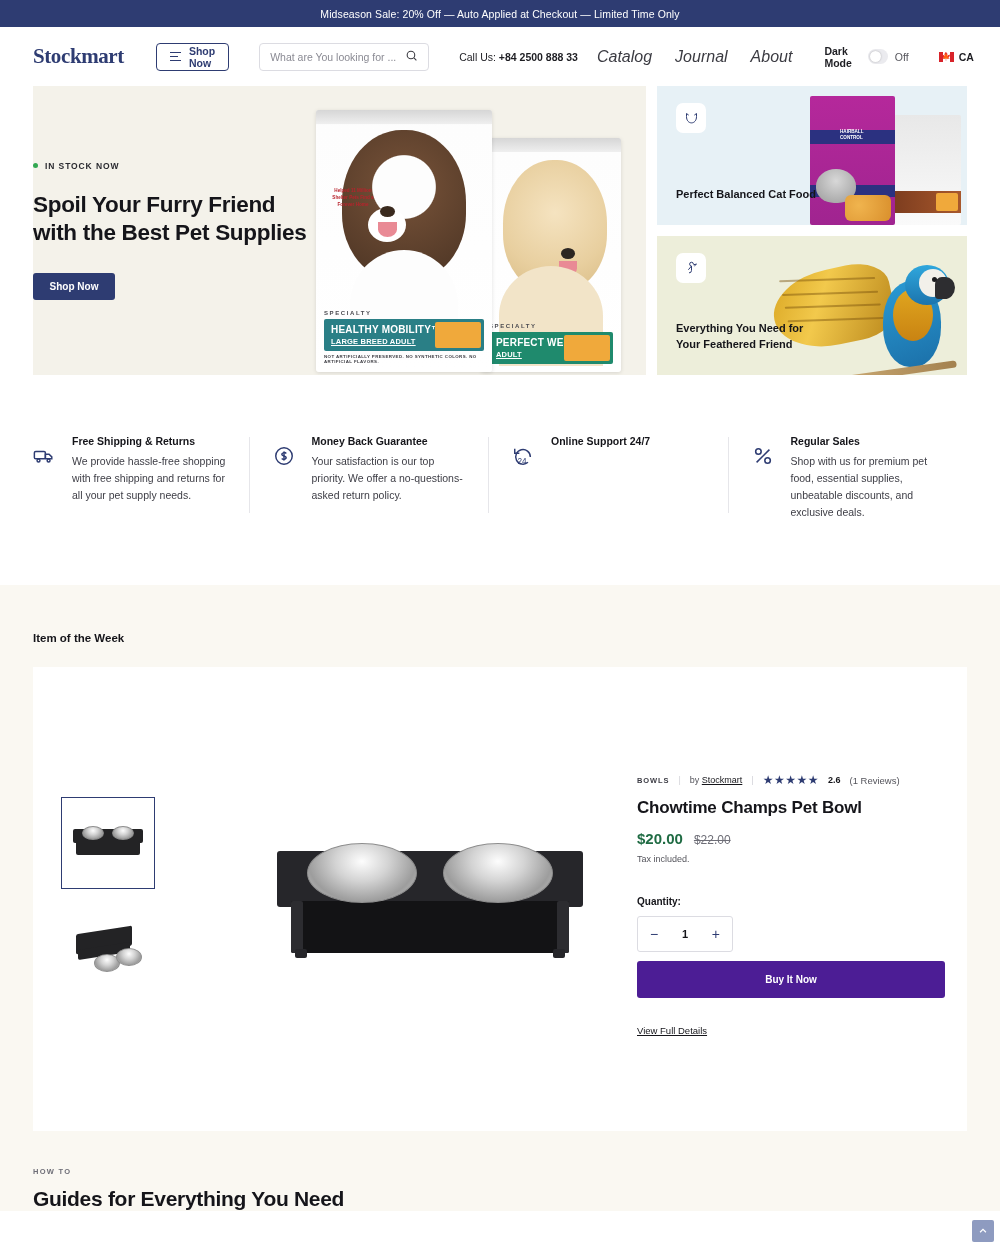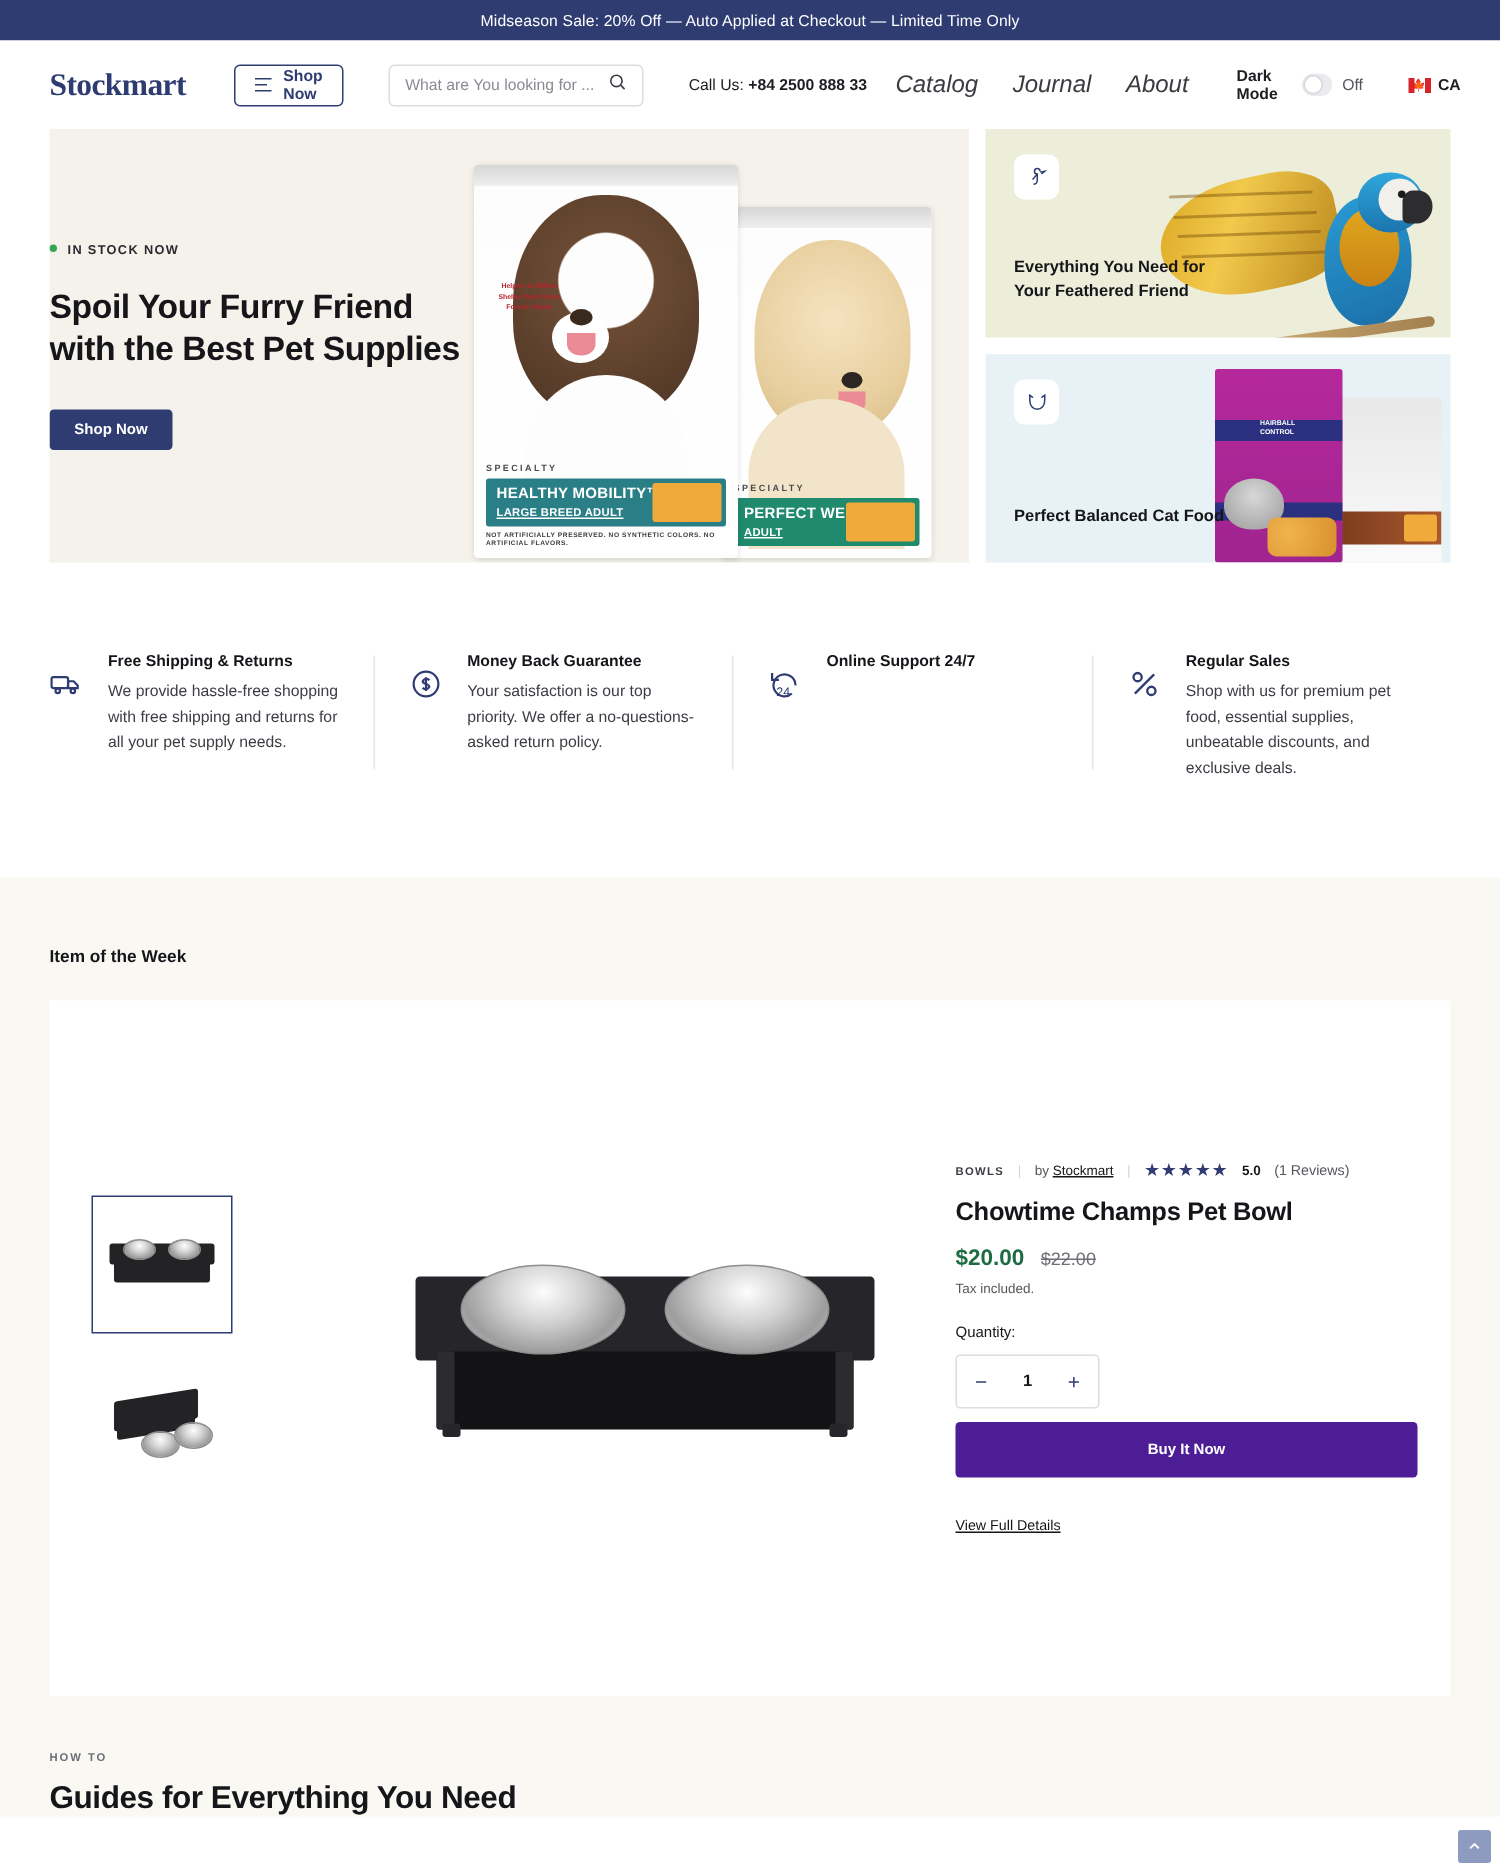"Everything You Need for Your" div.side-card { order: before "Perfect Balanced Cat Food" -> after "Perfect Balanced Cat Food" }
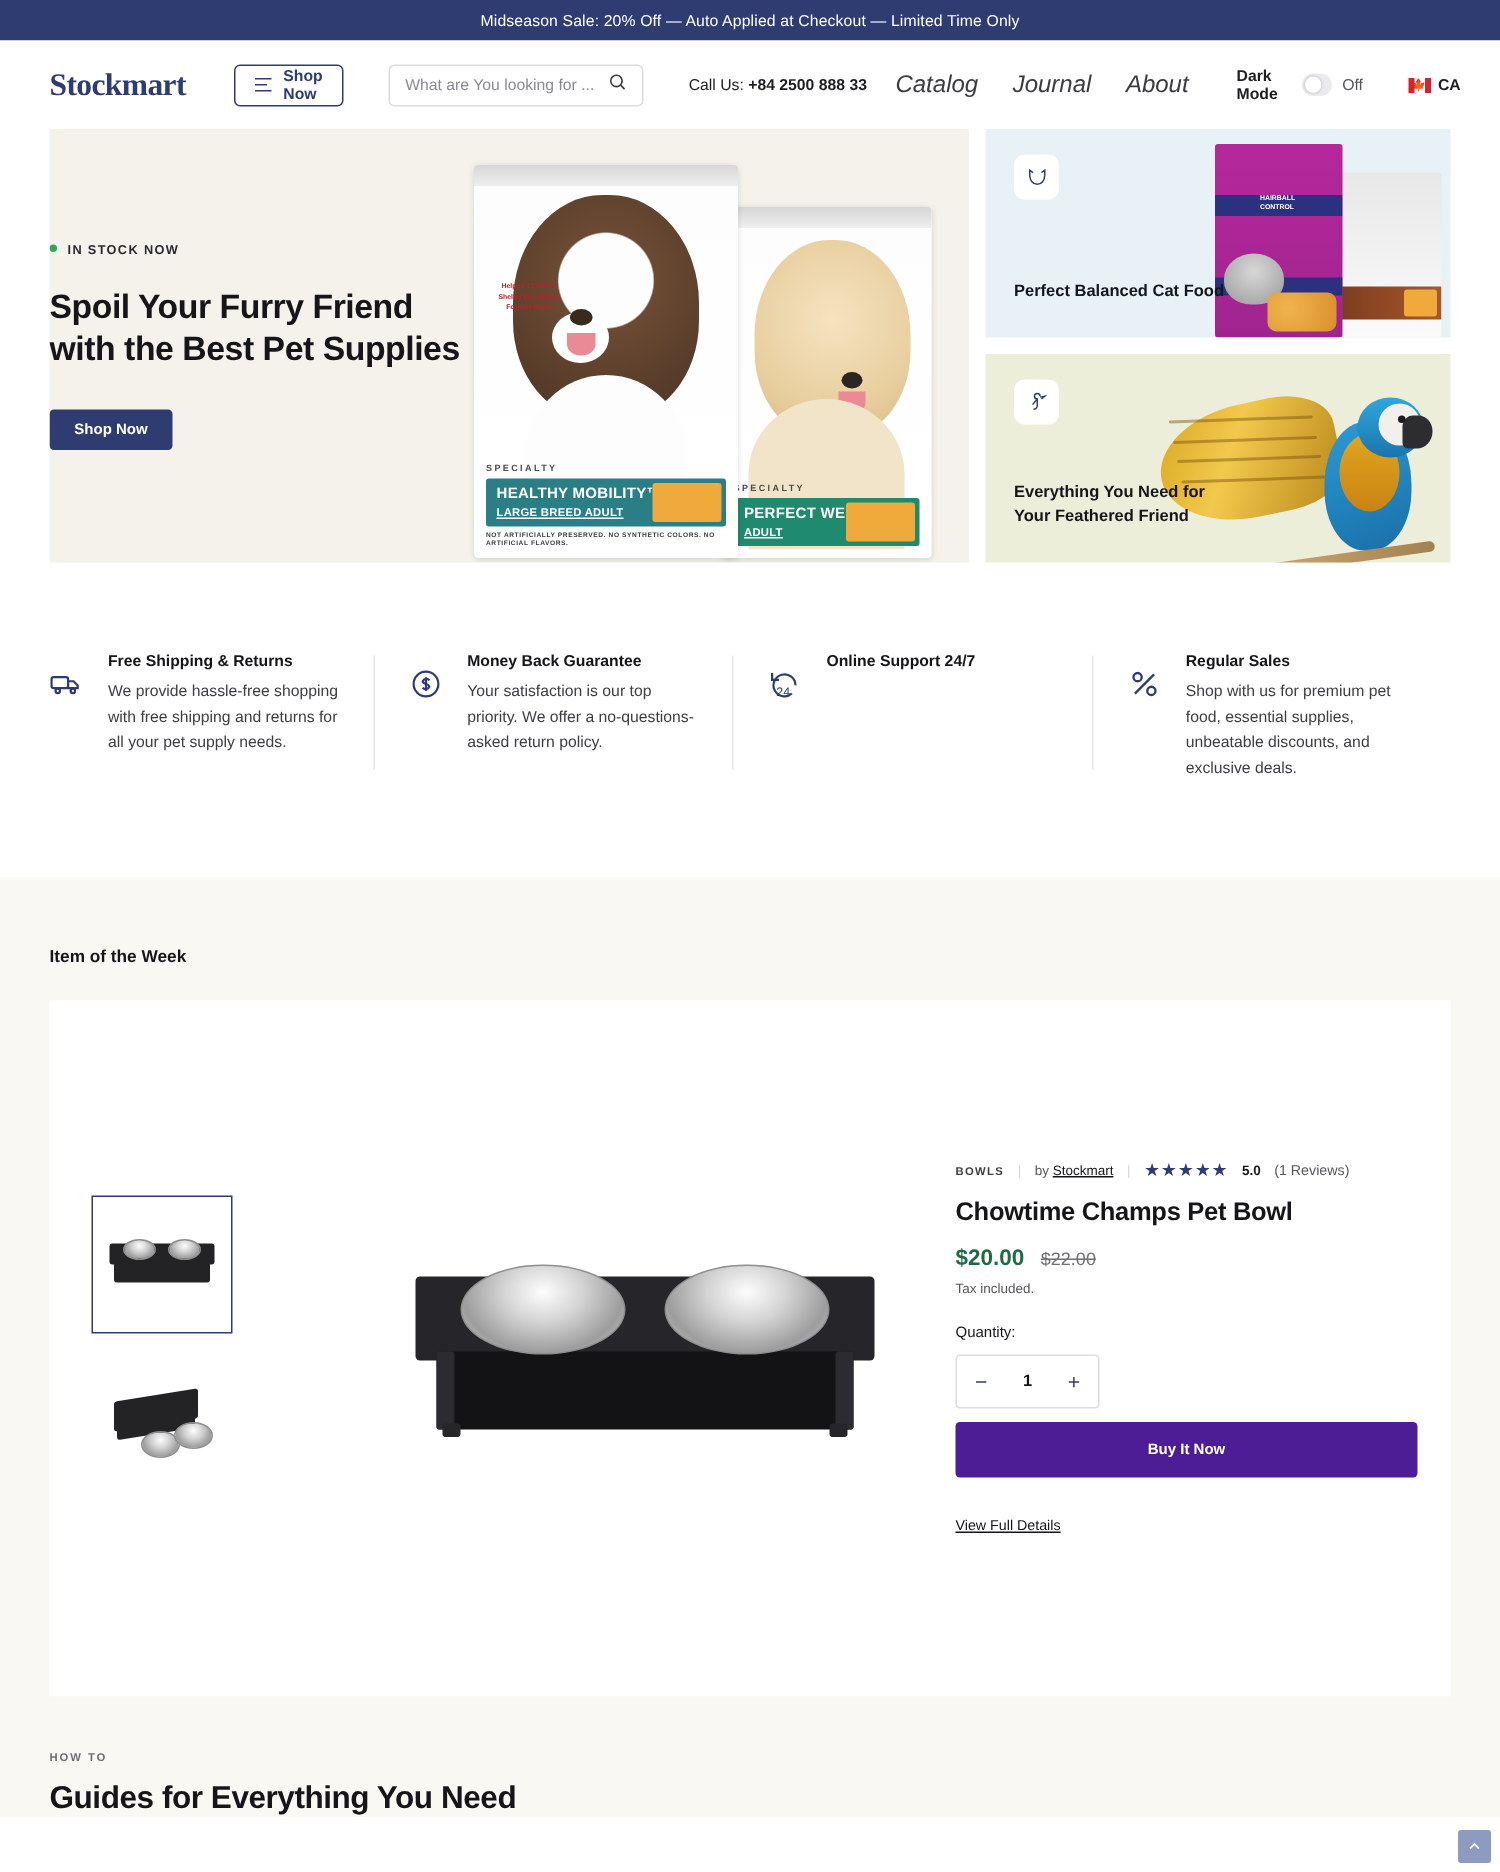"5.0" span.rating-num { text: 5.0 -> 2.6 }
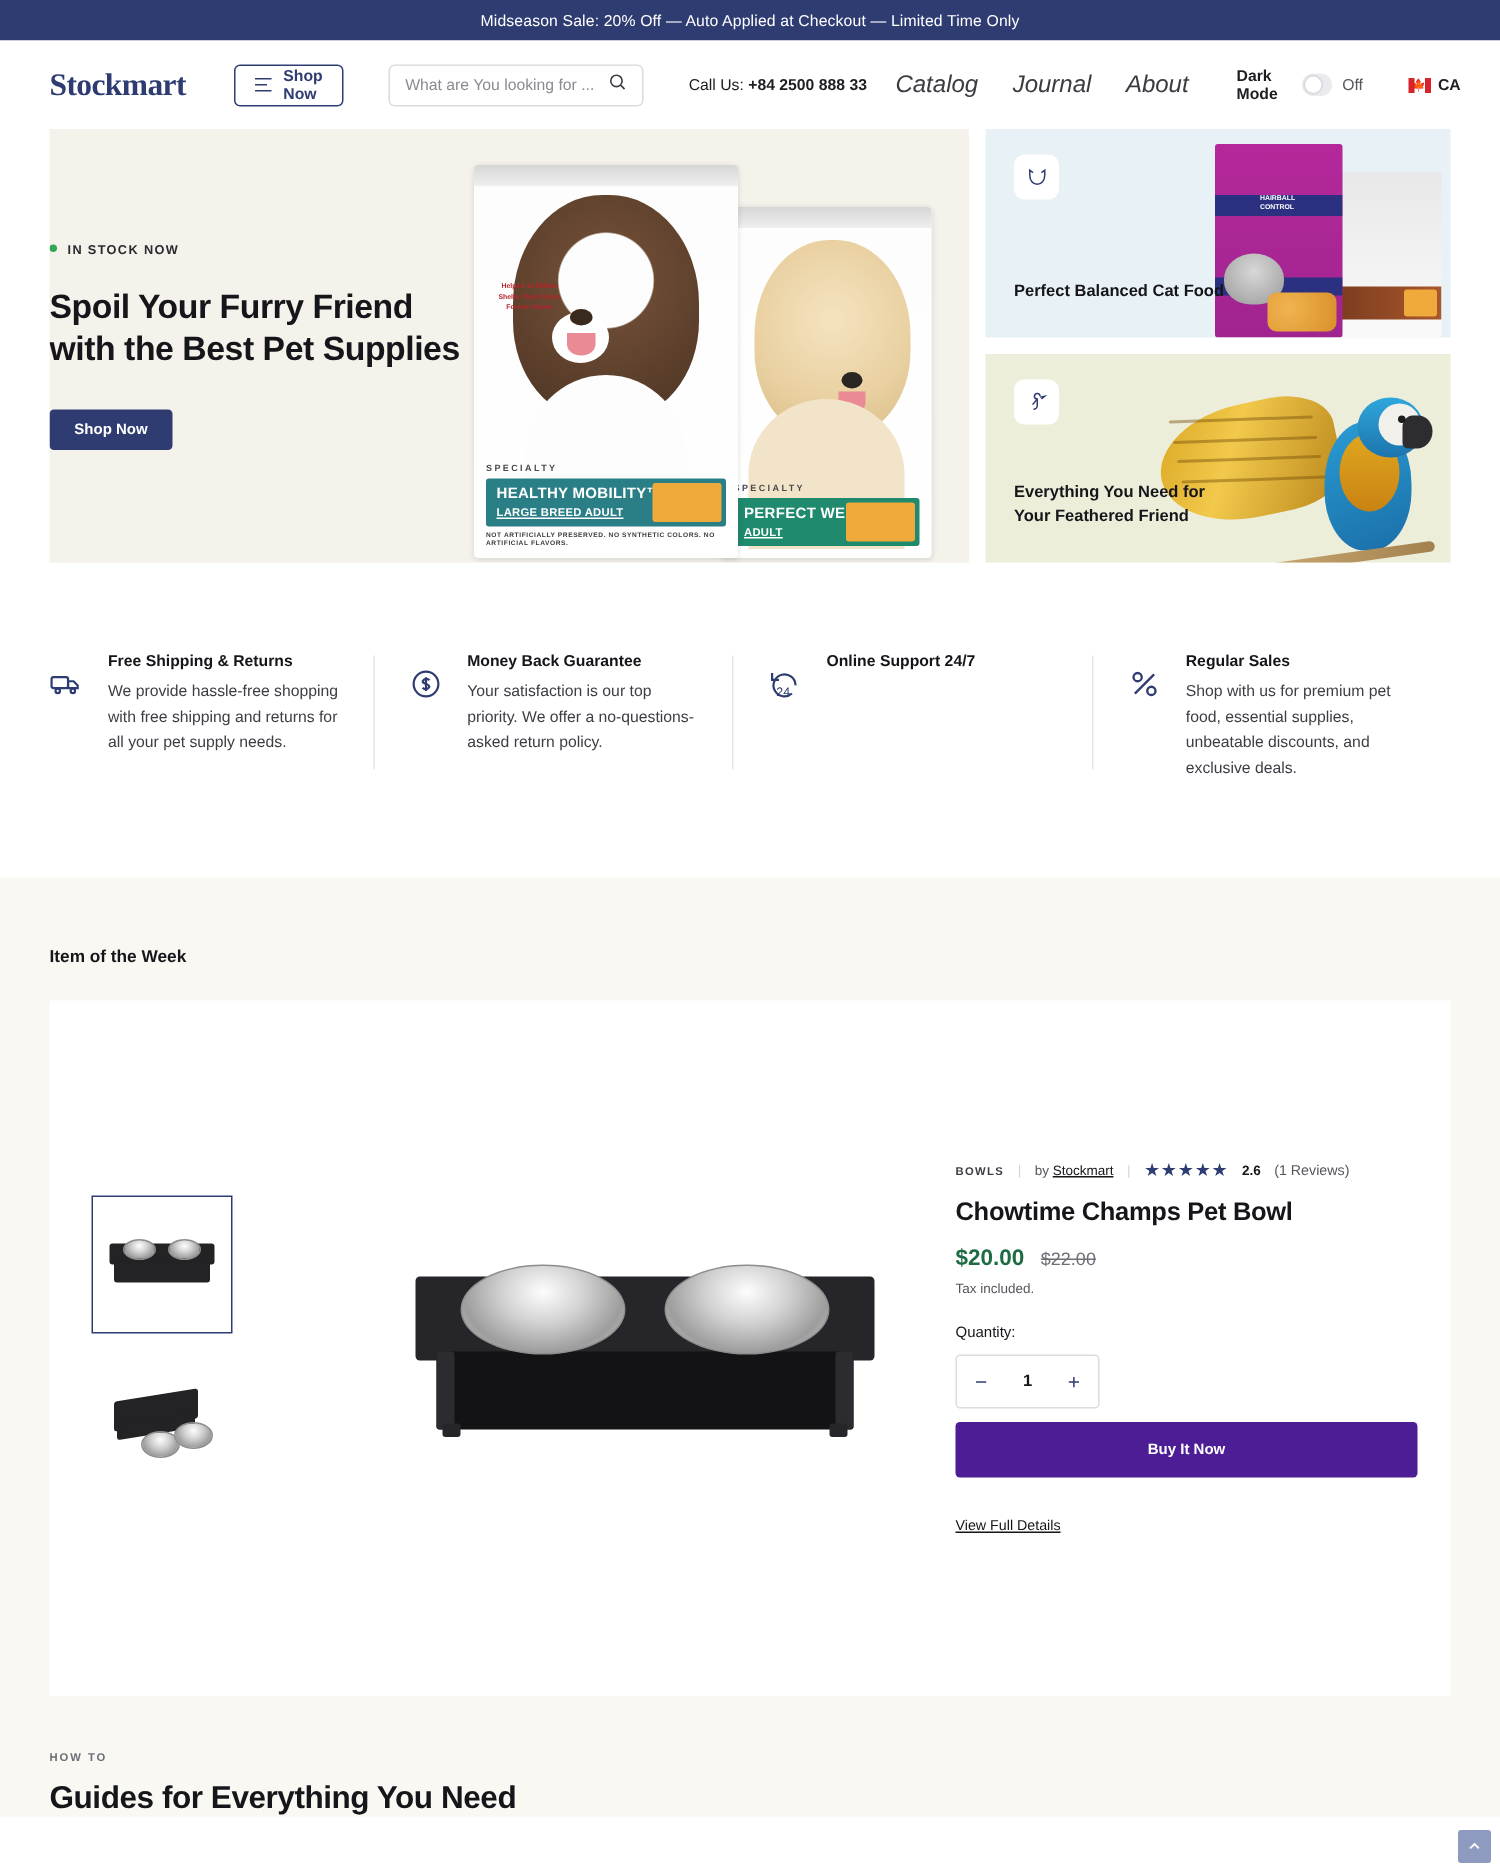"Quantity:" .qlabel { font-weight: 400 -> 700; margin-top: 19px -> 32px }
